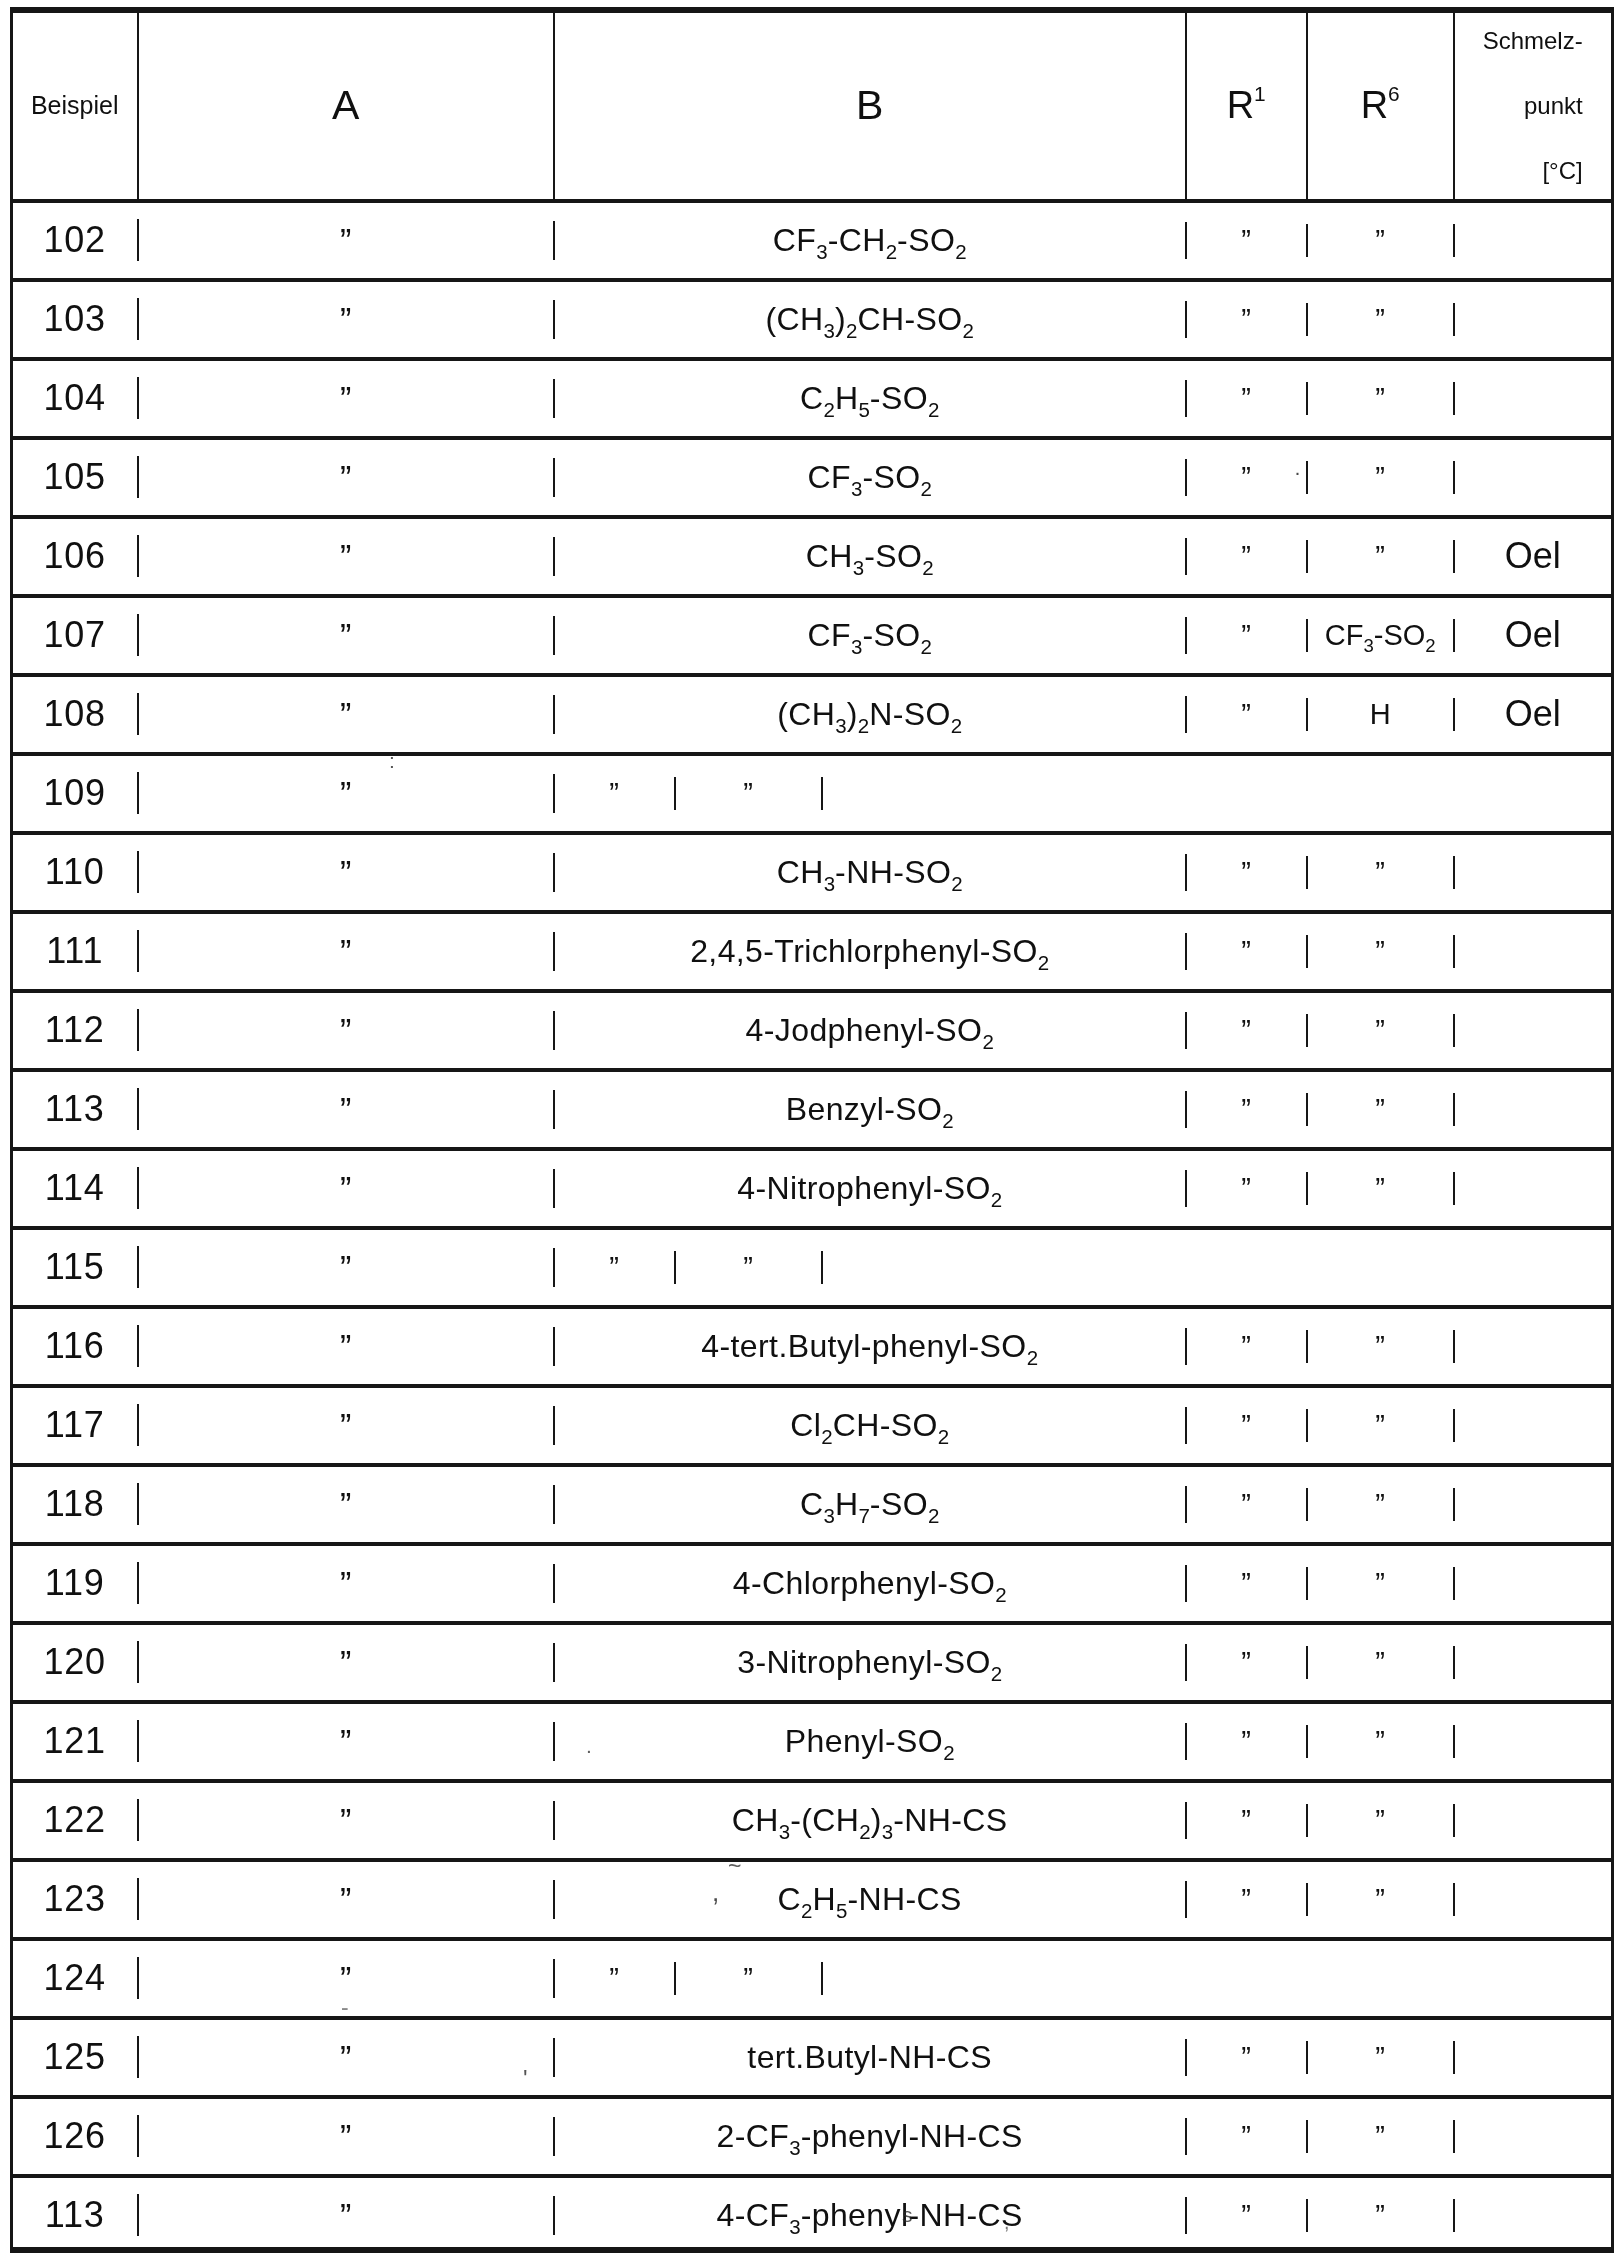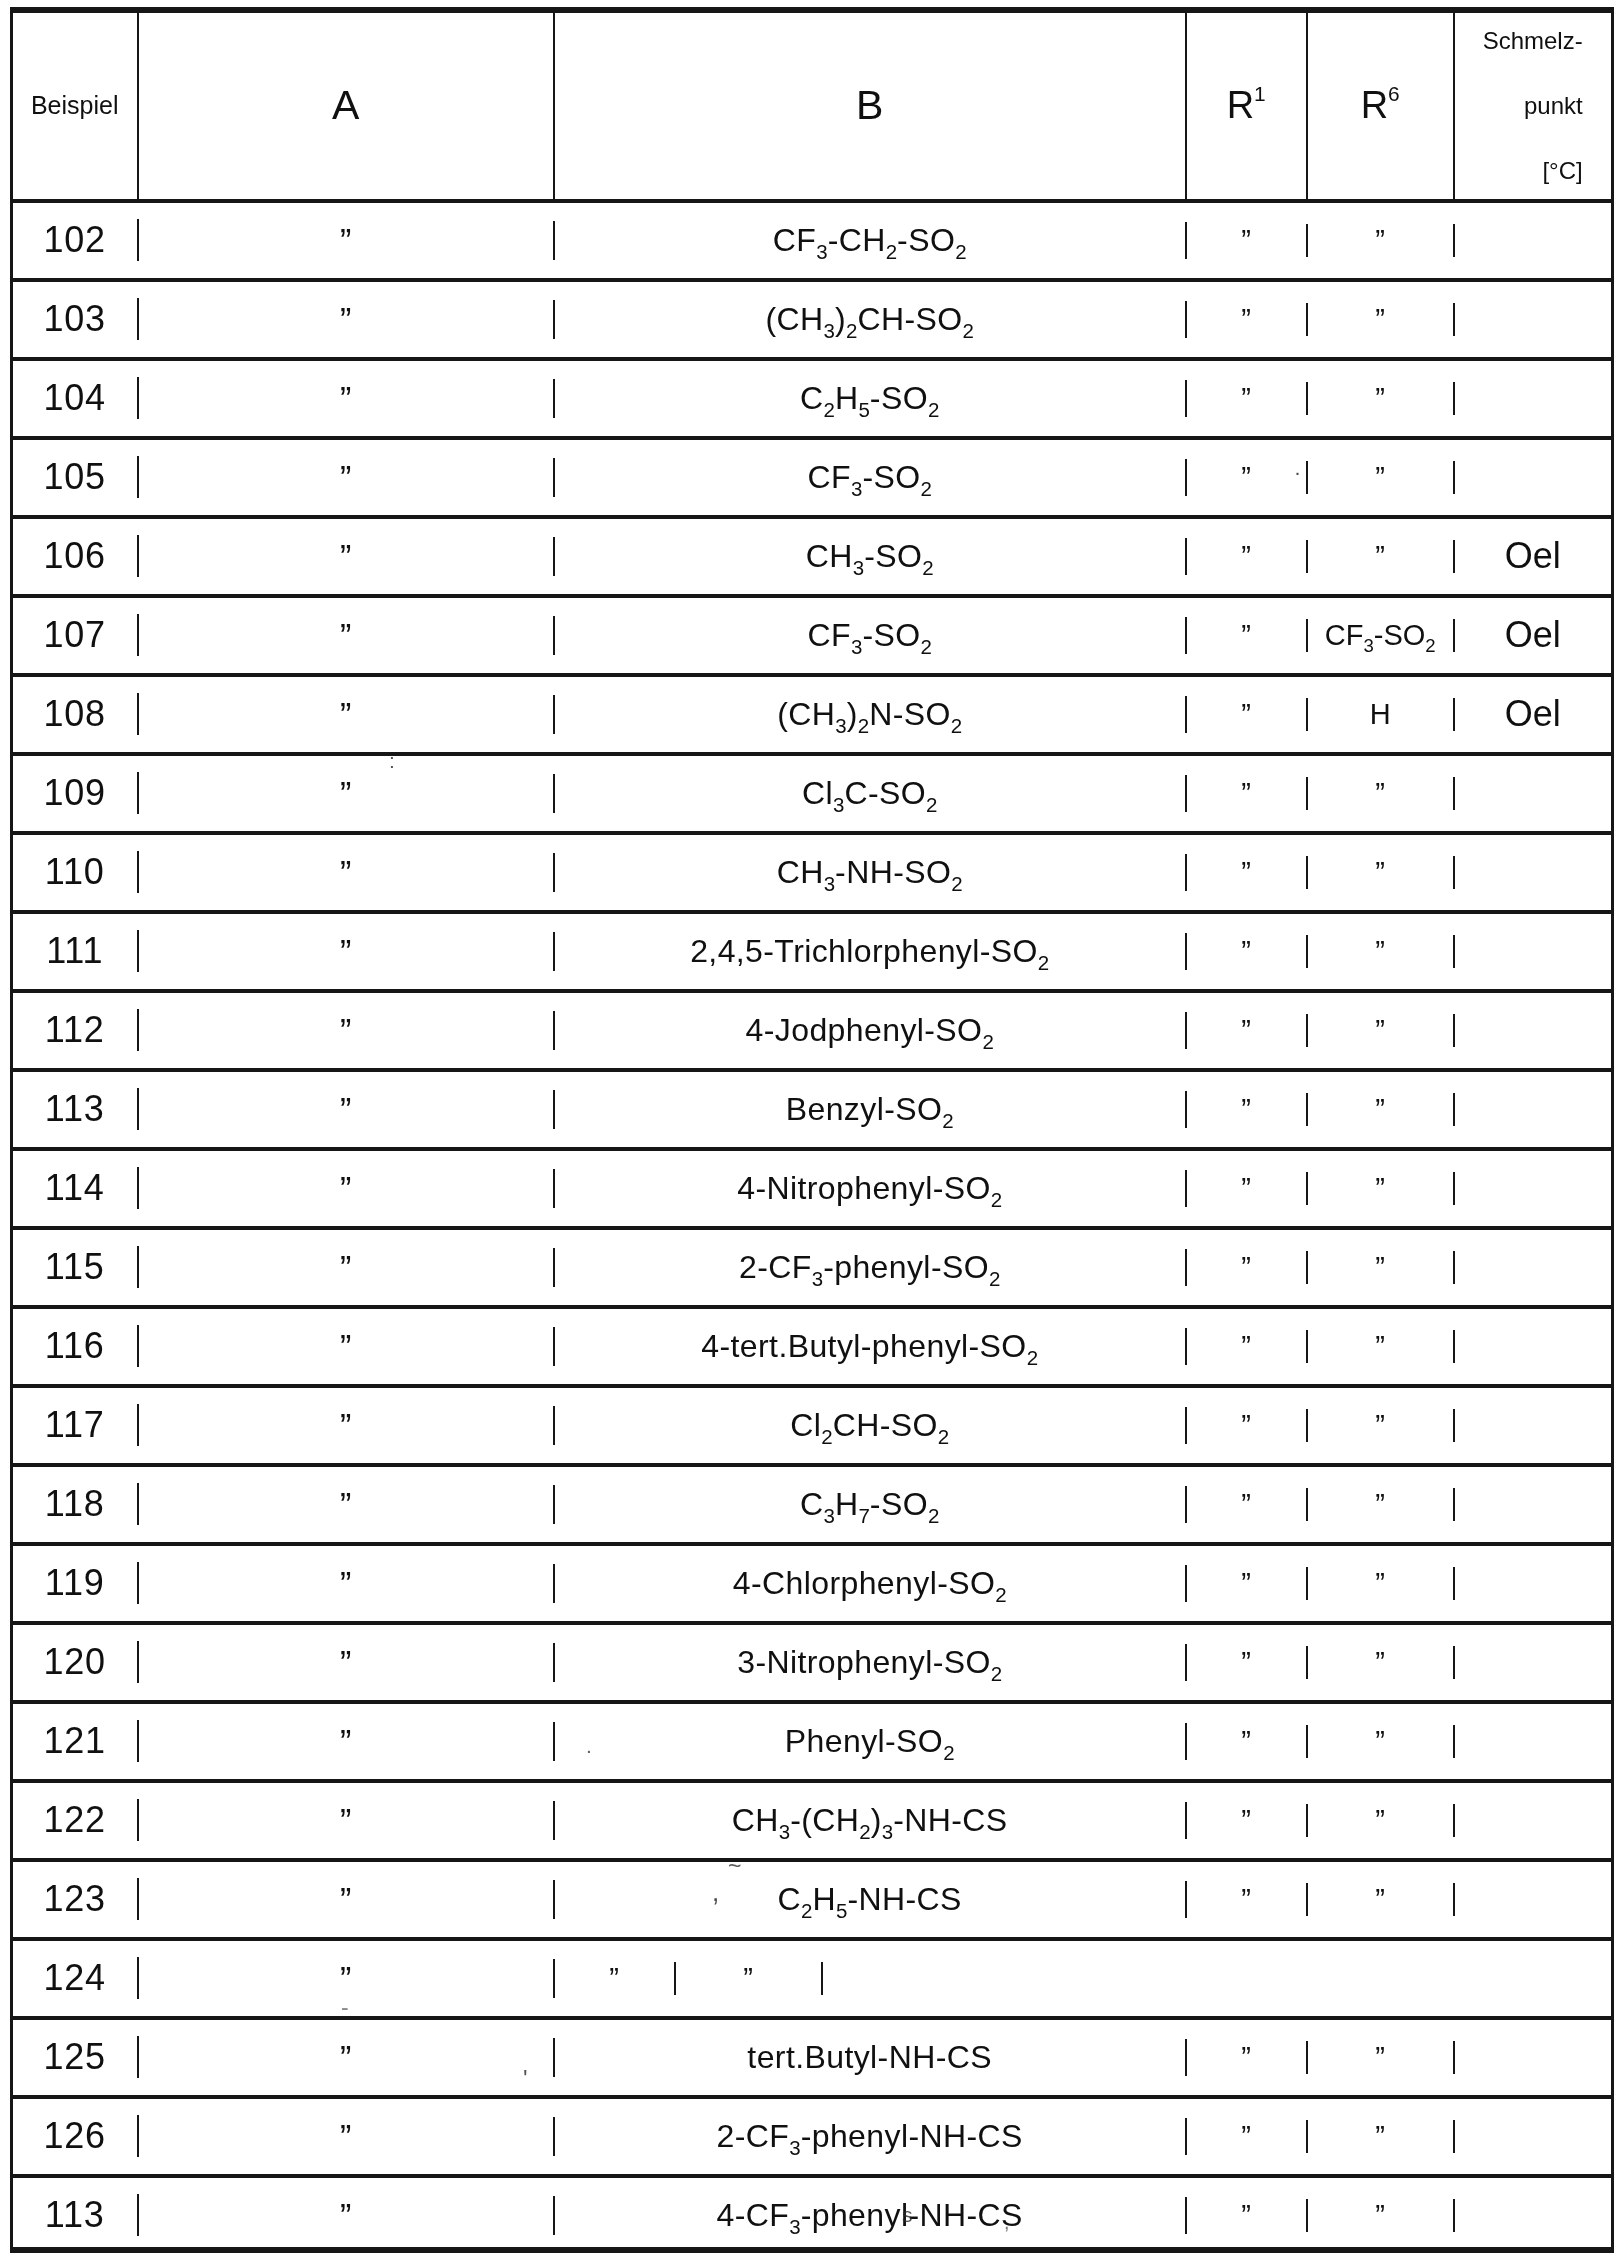"Cl3C-SO2" div.cell { html: <div> <span>Cl<sub>3</sub>C-SO<sub>2</sub></span> </div> -> none }
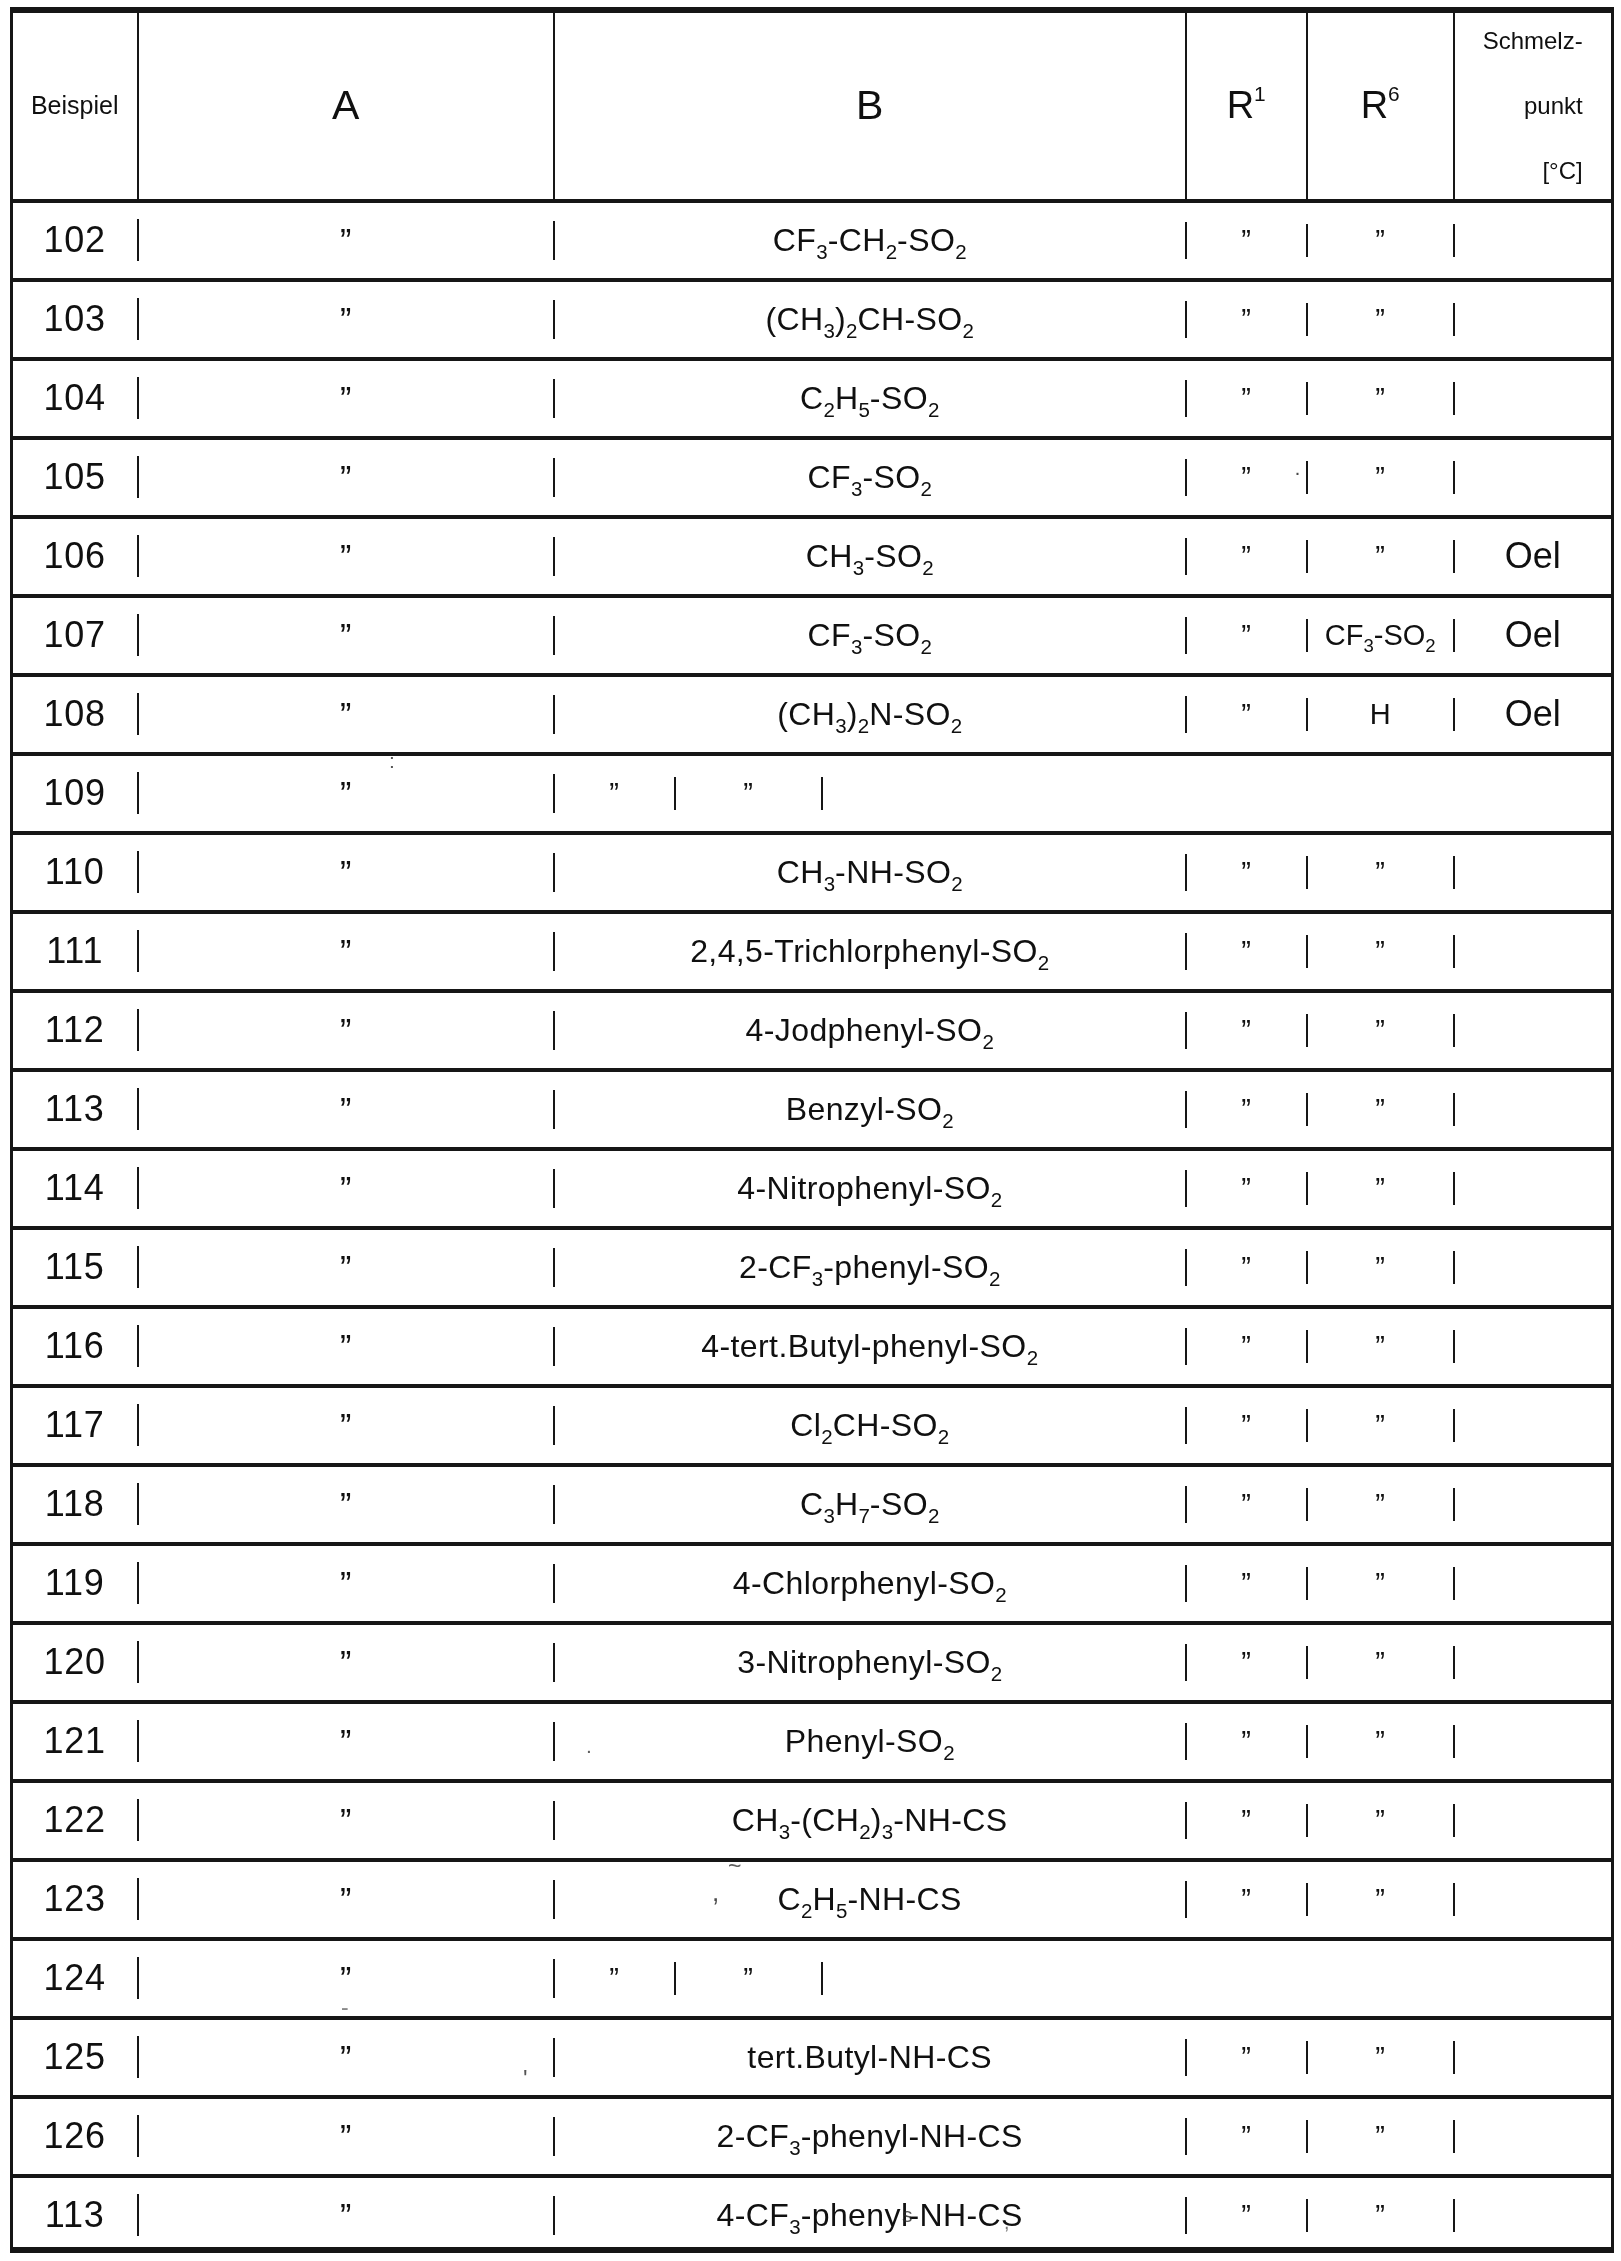"2-CF3-phenyl-SO2" div.cell { html: <div> <span>2-CF<sub>3</sub>-phenyl-SO<sub>2</sub></span> </div> -> none }
